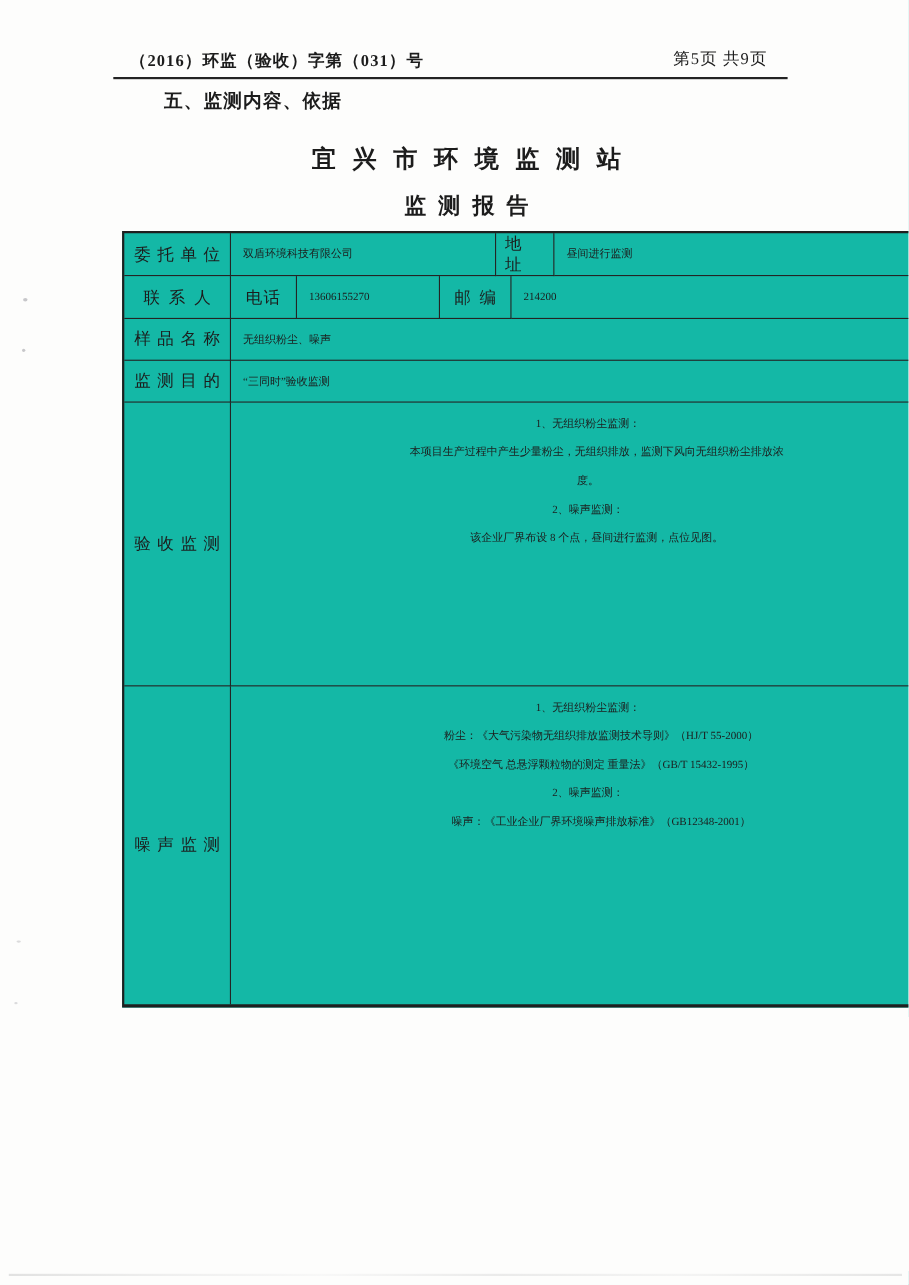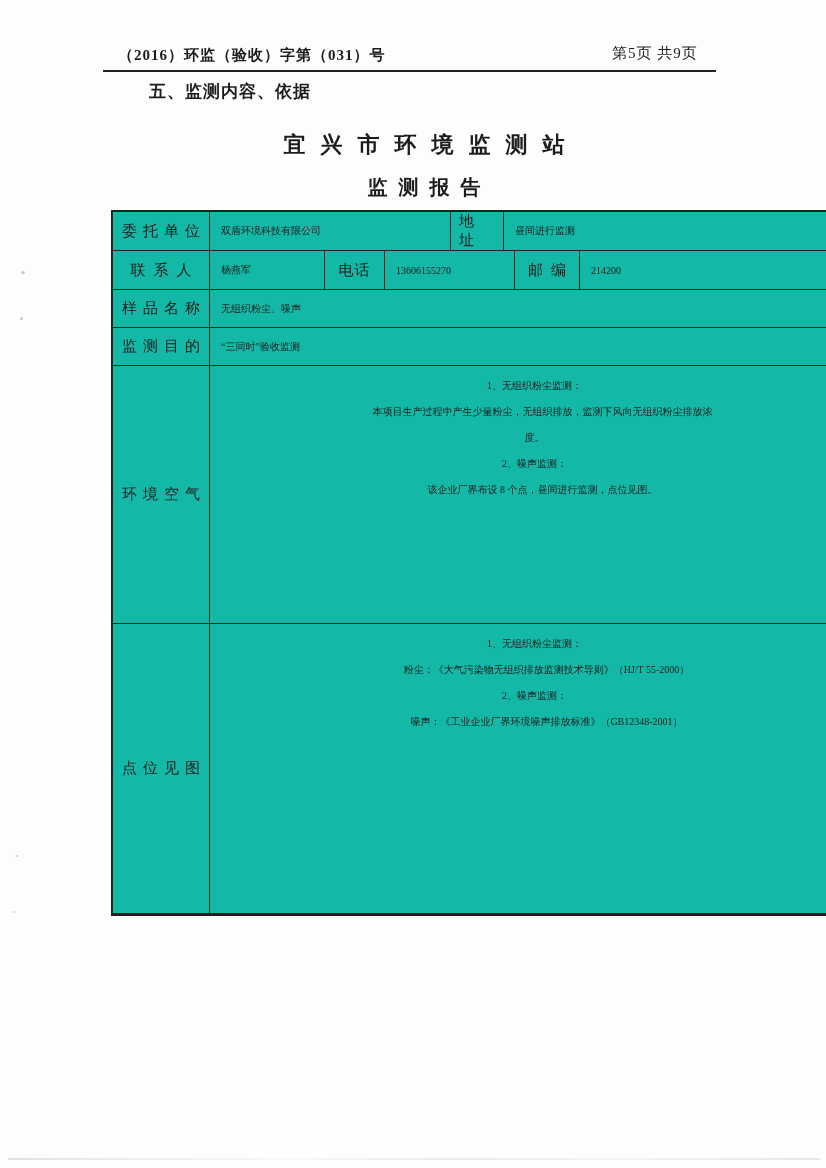"杨燕军" div.cell { html: <div>杨燕军</div> -> none }
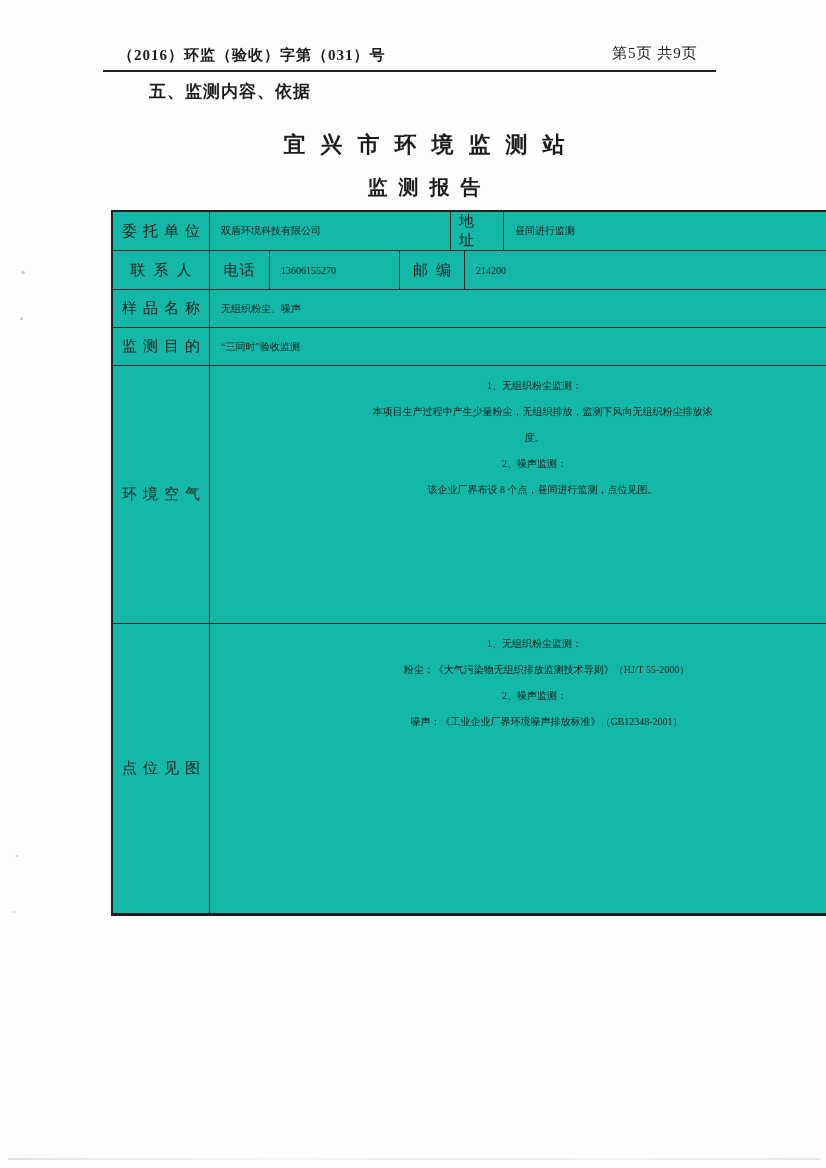"环境空气" div.cell { text: 环境空气 -> 验收监测 }
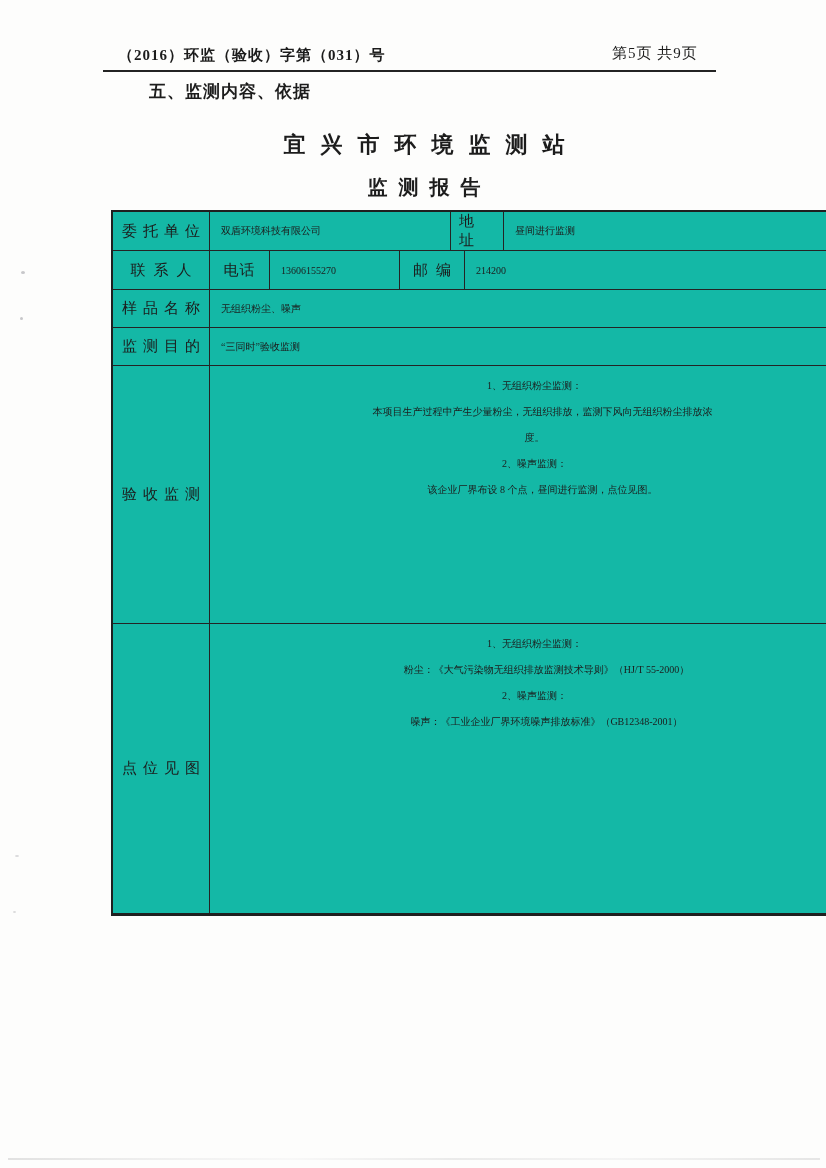"《环境空气 总悬浮颗粒物的测定 重量法》（GB/T 15432-1995）" div.line { html: none -> <div>《环境空气 总悬浮颗粒物的测定 重量法》（GB/T 15432-1995）</div> }
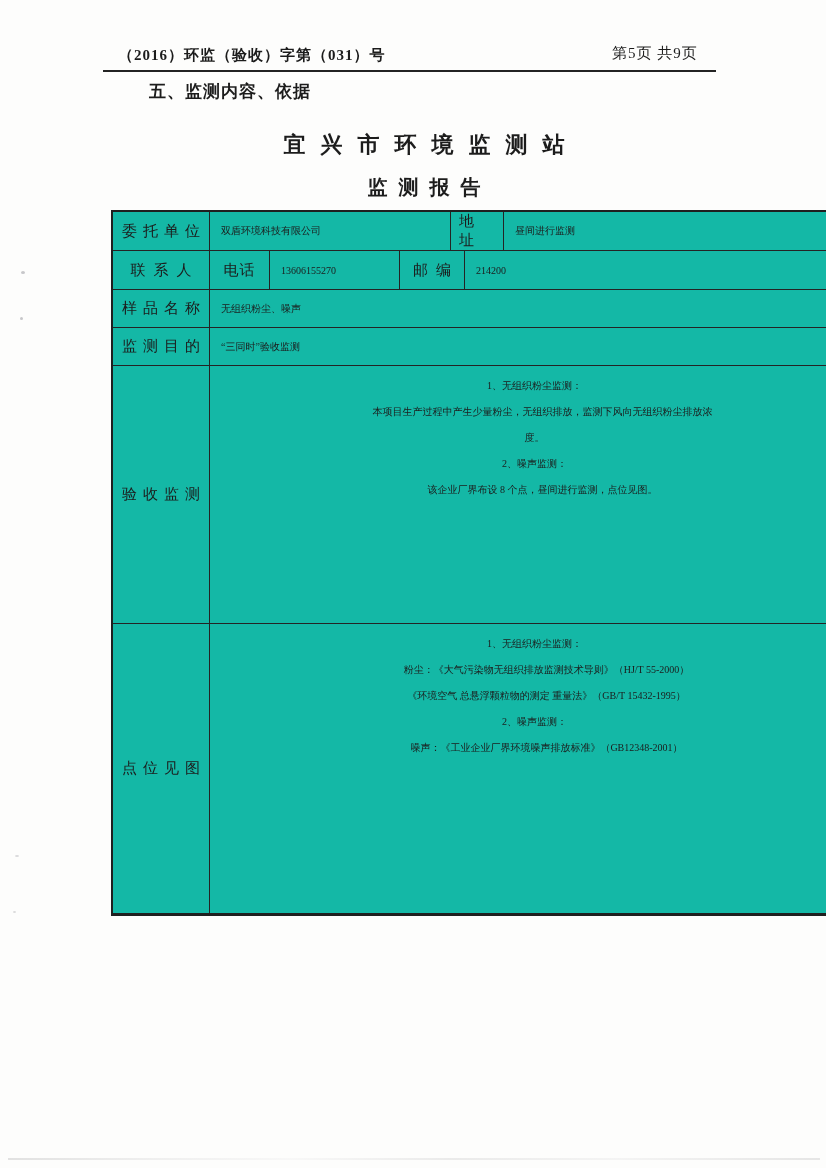"点位见图" div.cell { text: 点位见图 -> 噪声监测 }
